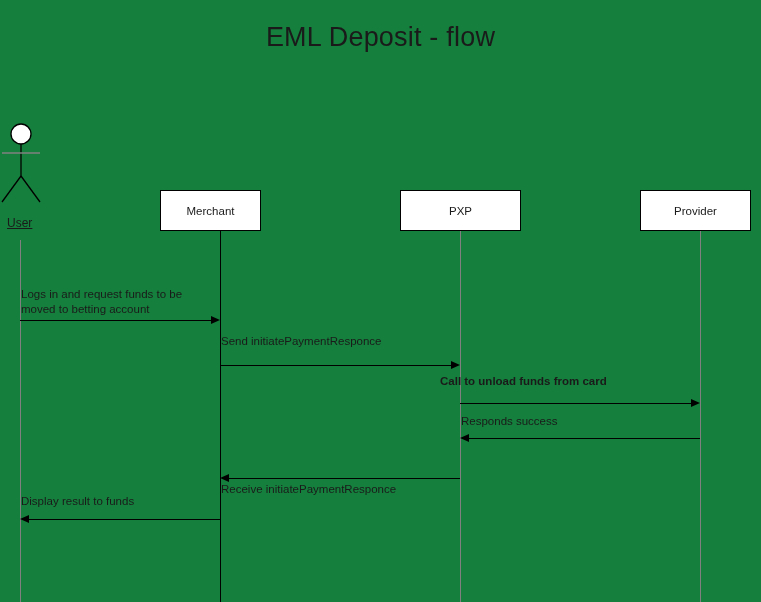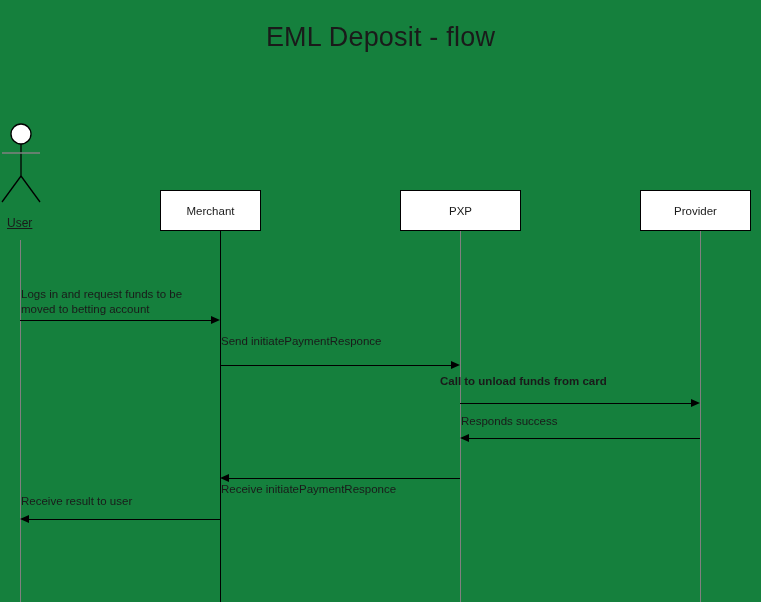"Receive result to user" div.msg-label { text: Receive result to user -> Display result to funds }
